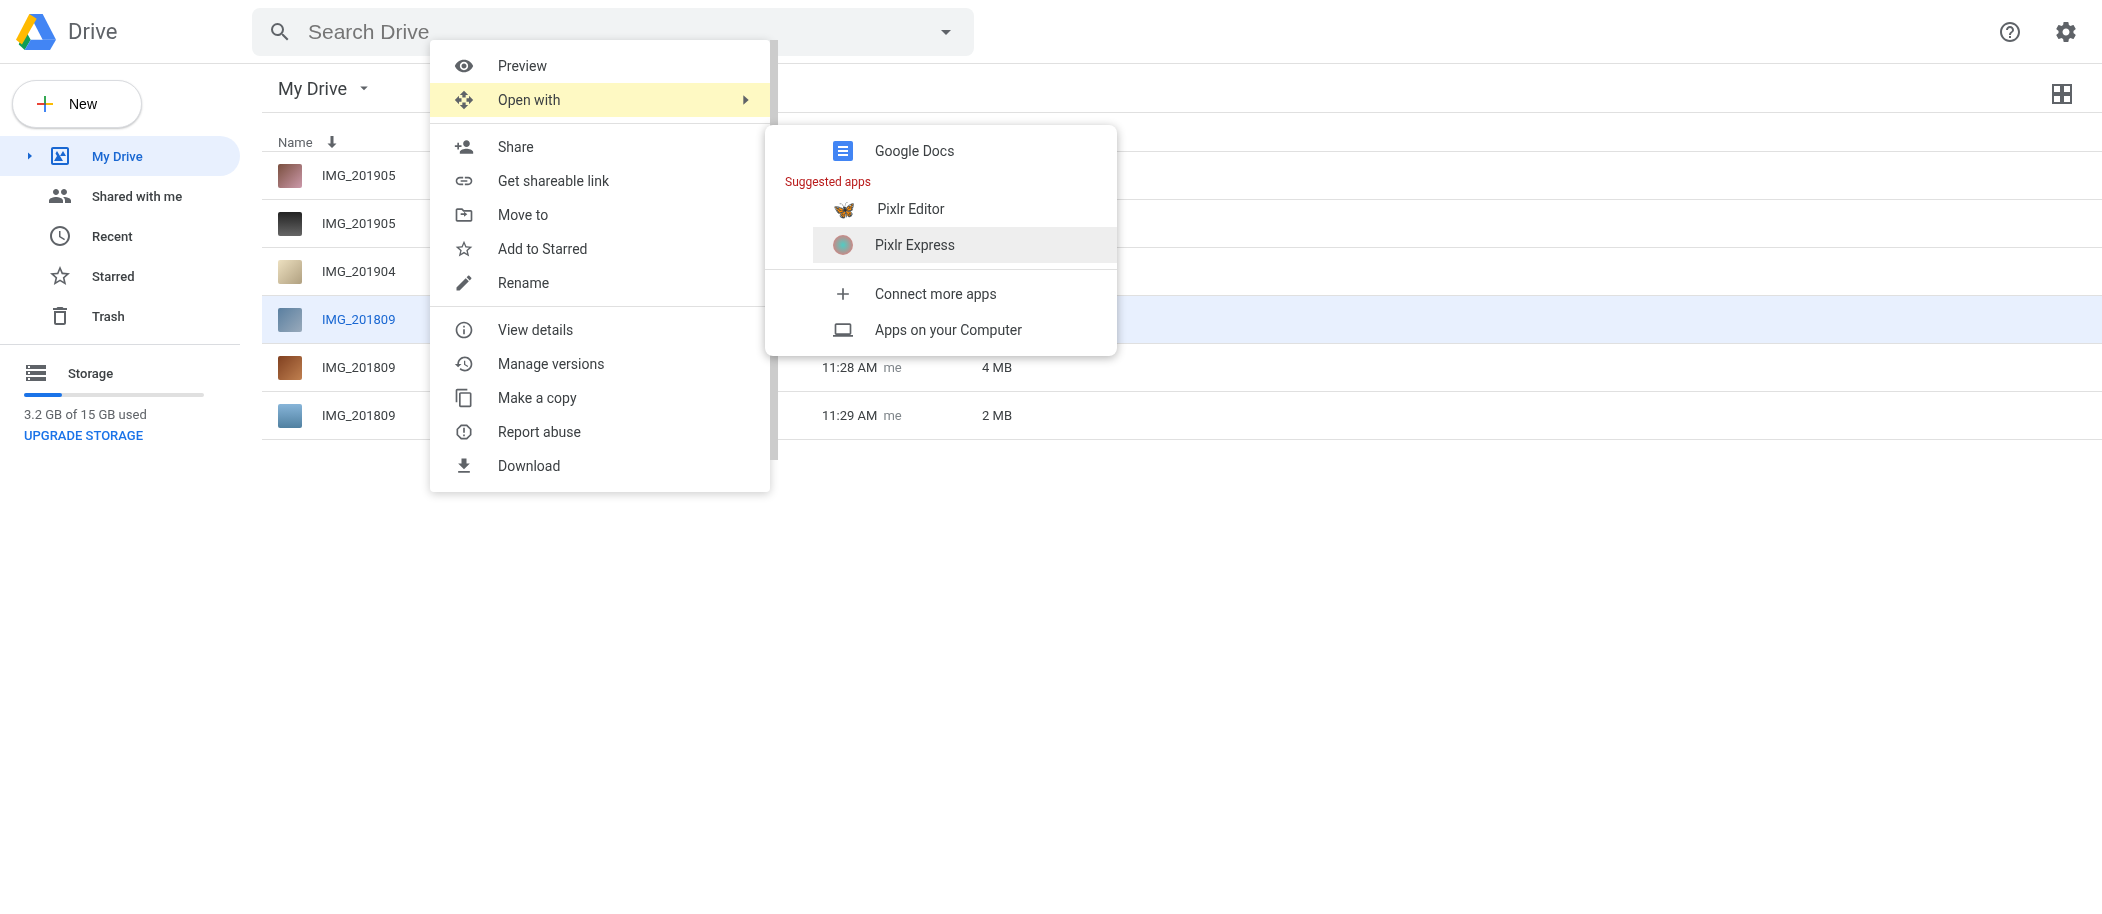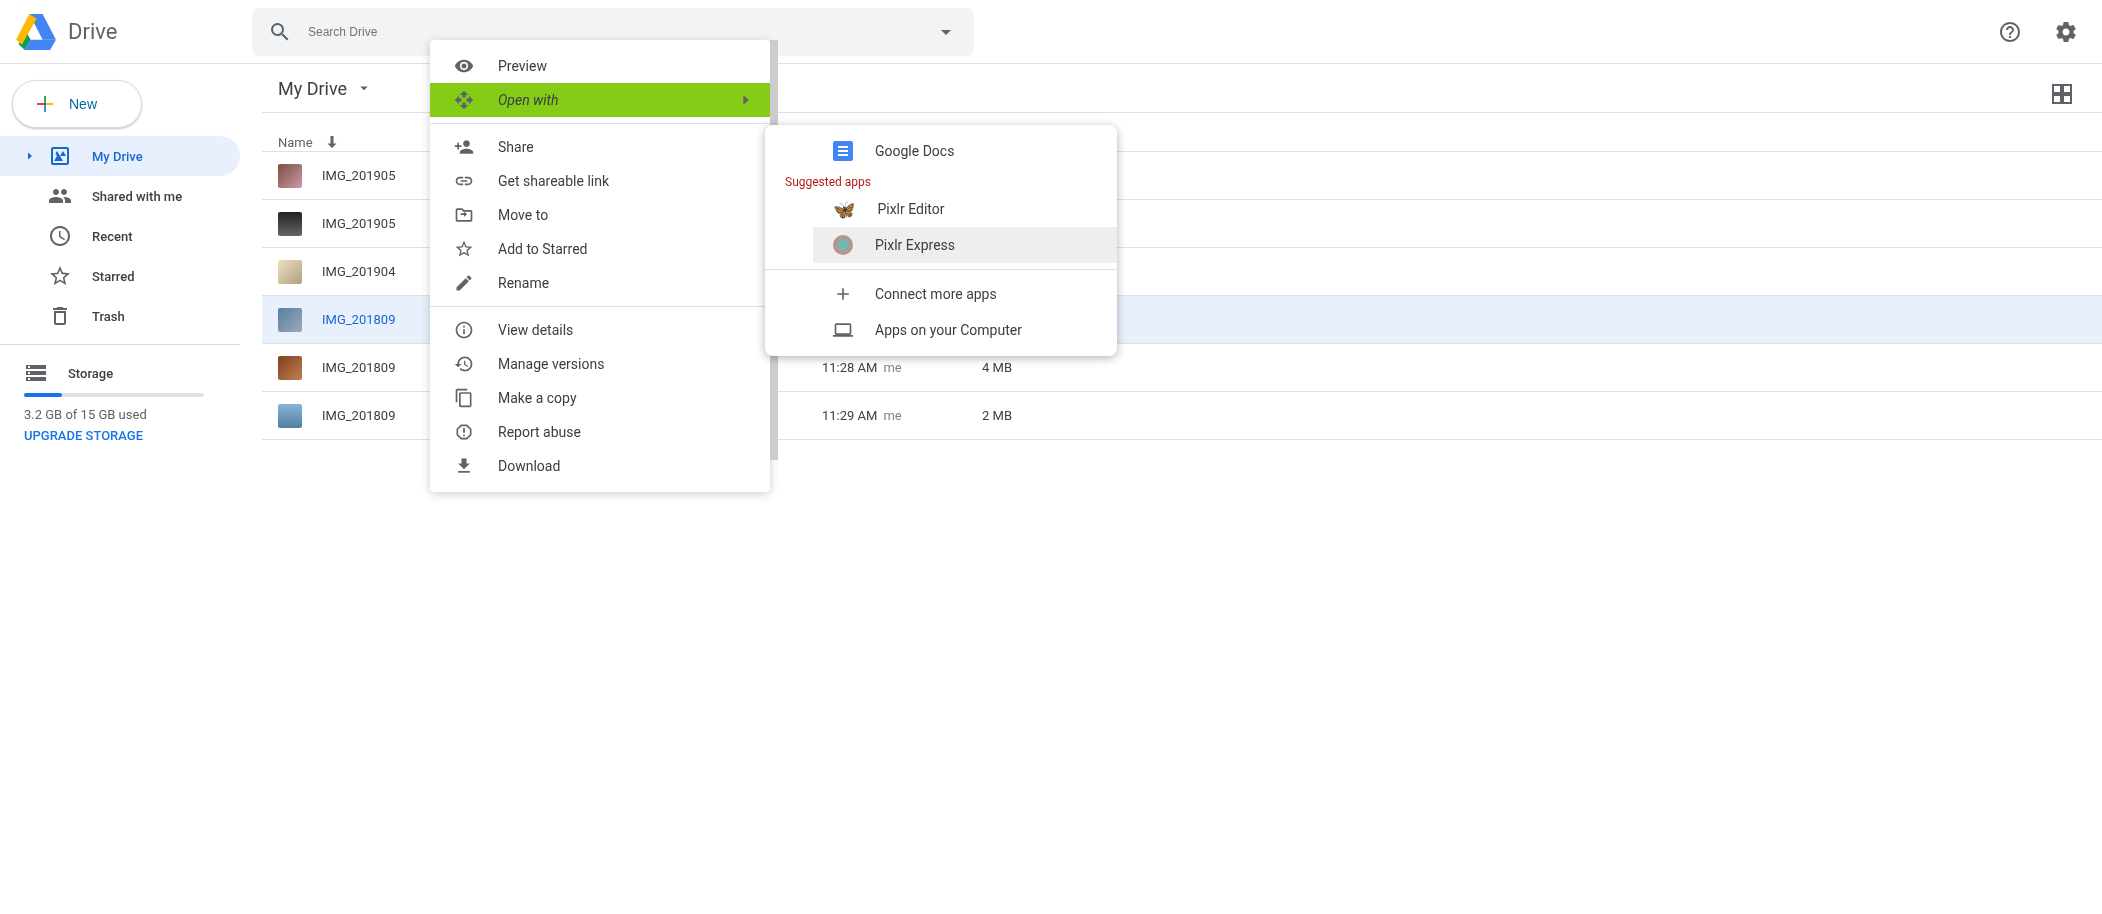"Search Drive" .search-bar input { font-size: 12px -> 21px }
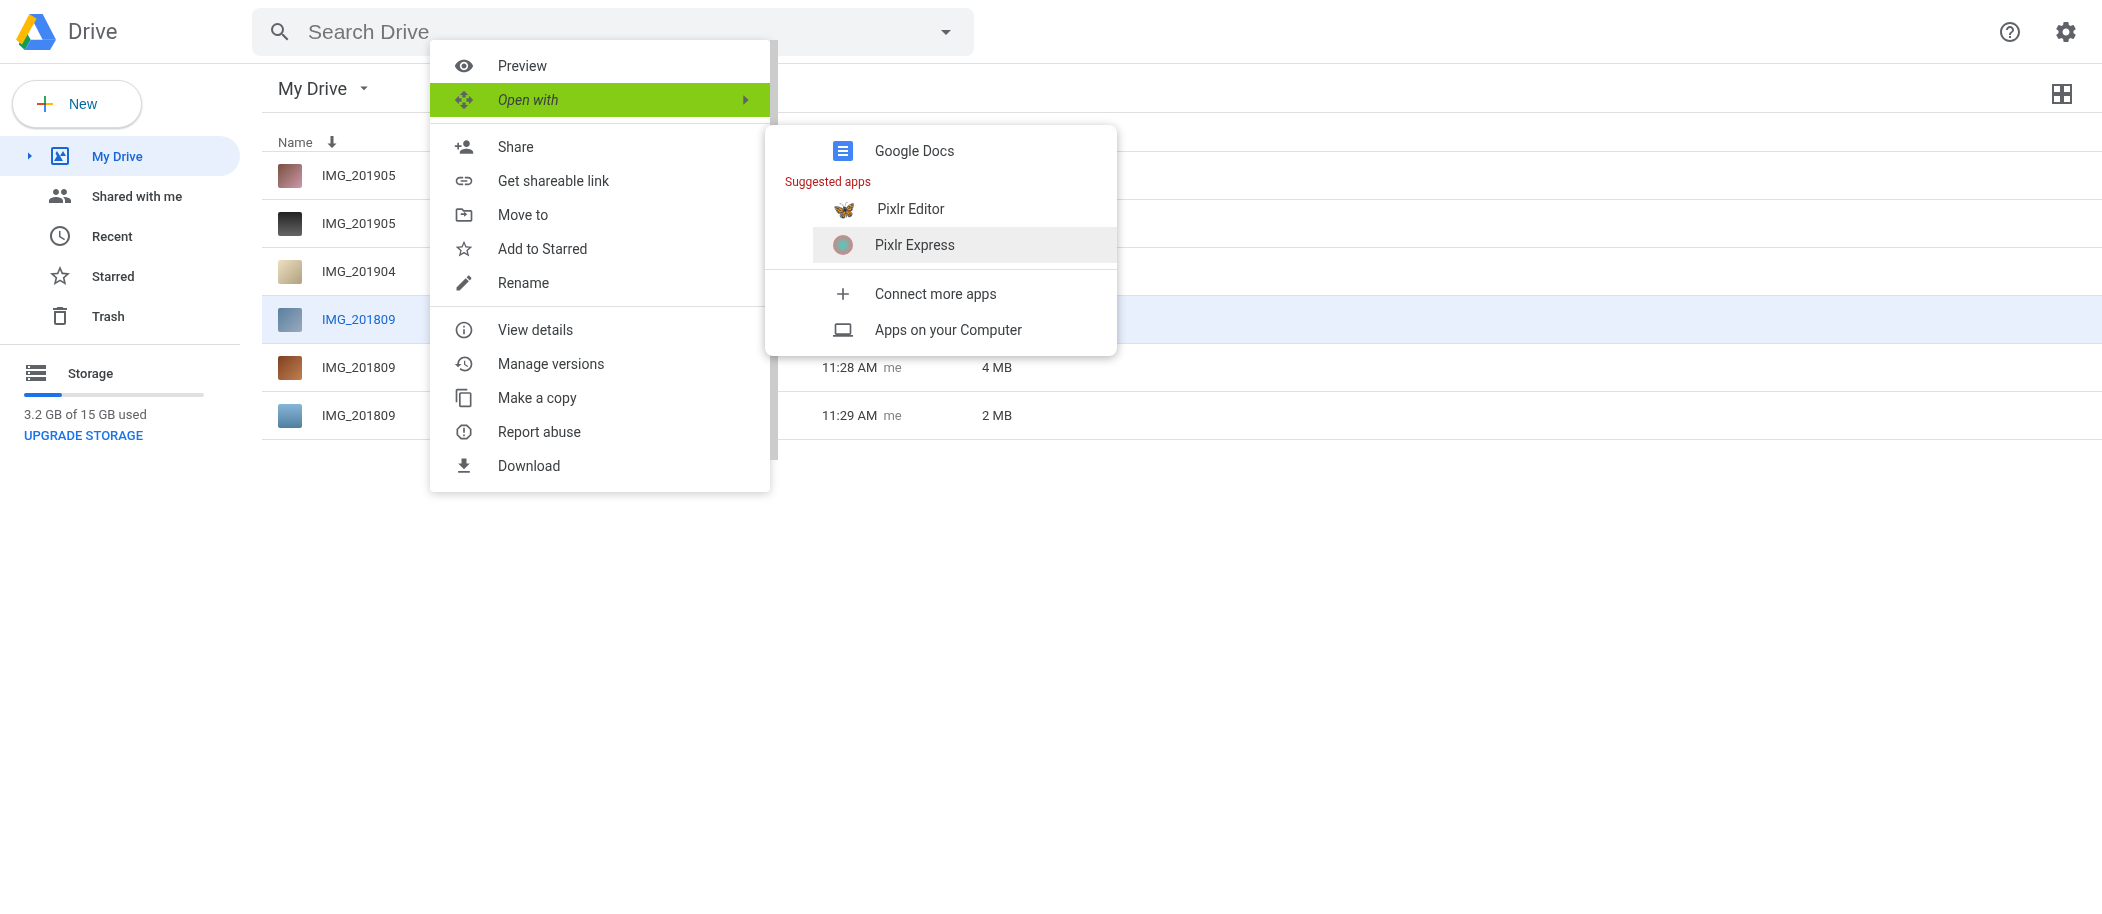"New" .new-text { color: #0369a1 -> #000000 }
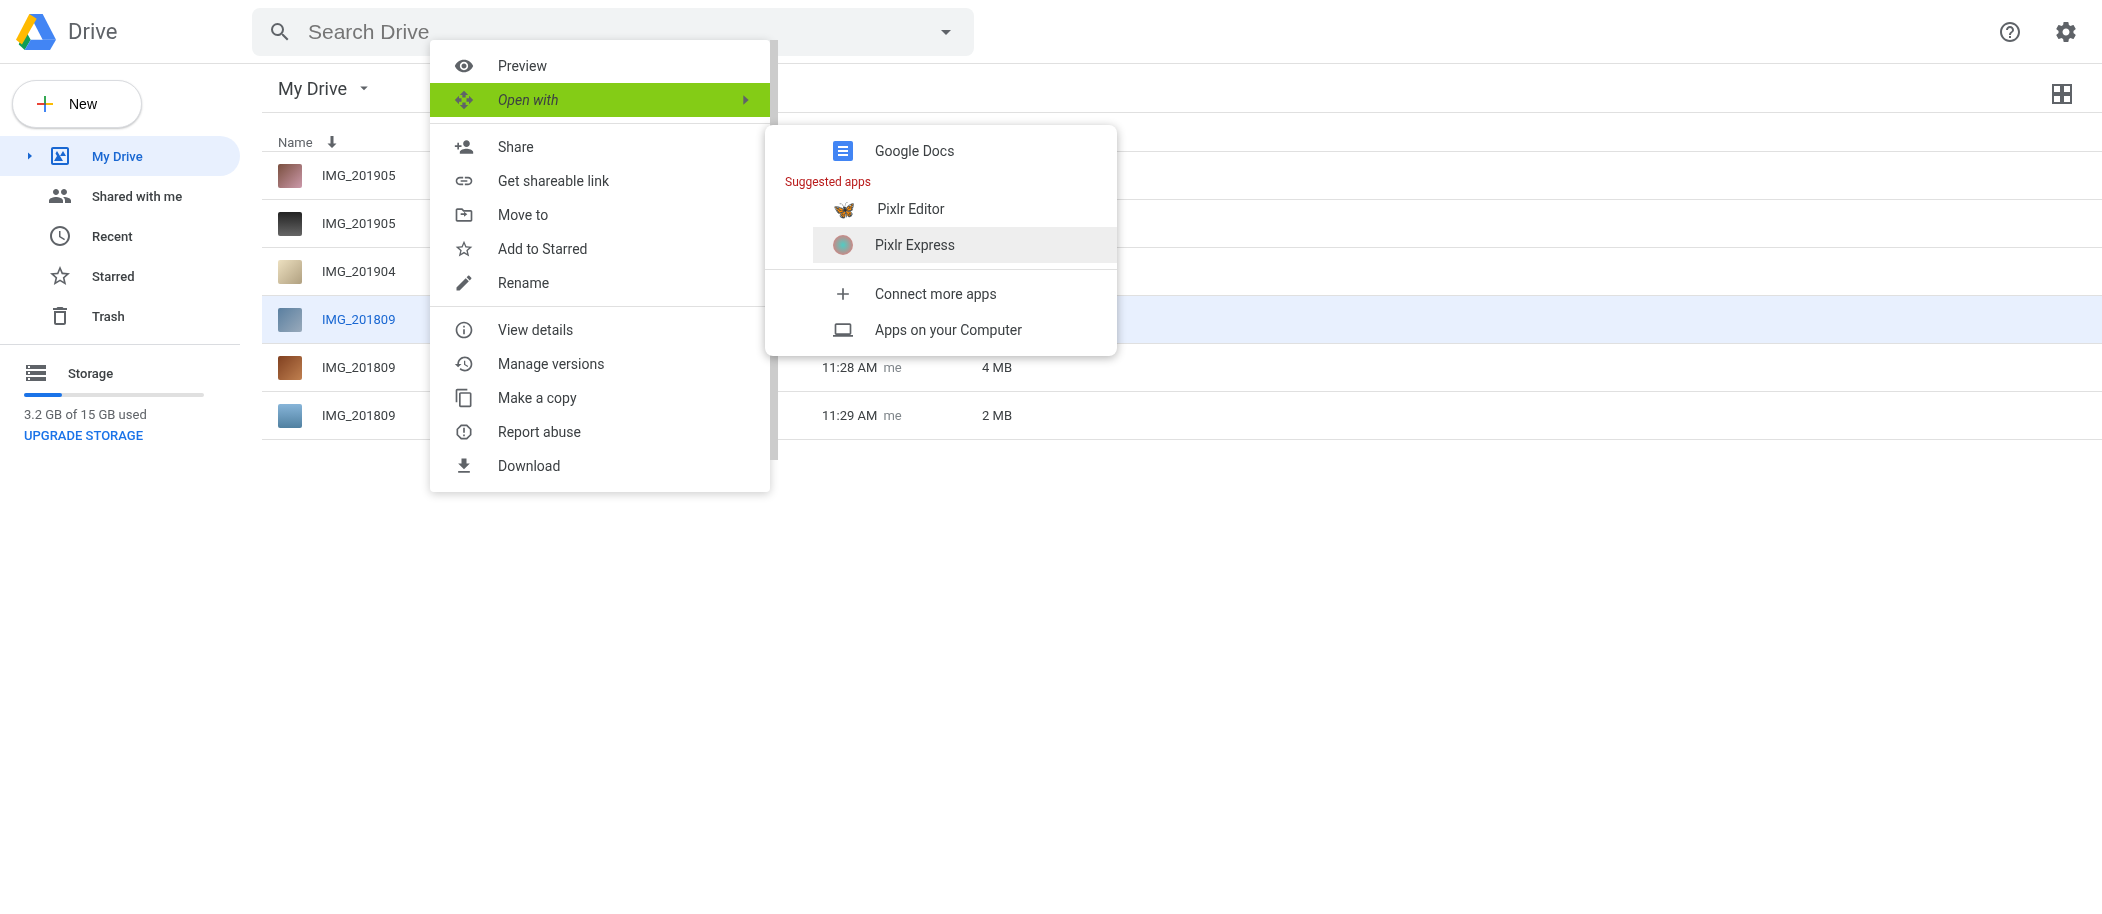"Open with" .menu-item.highlighted { background: #84cc16 -> #fef9c3; font-style: italic -> none }
